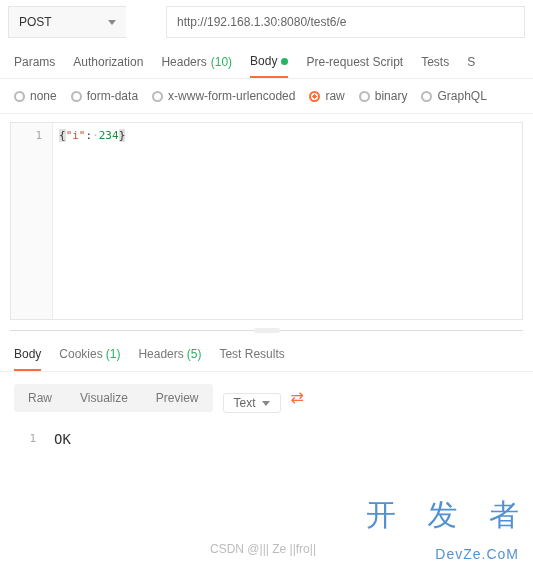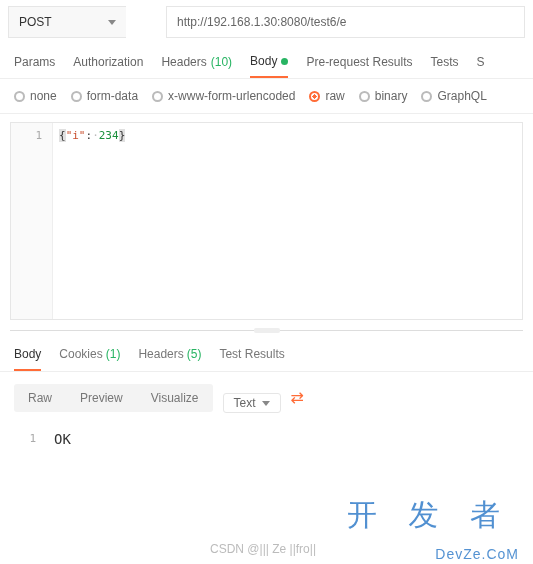"Pre-request Results" div.tab { text: Results -> Script }
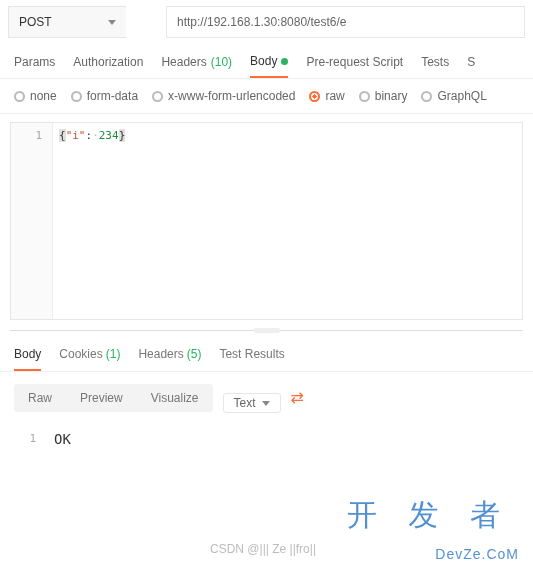"Preview" div.view-btn { order: before "Visualize" -> after "Visualize" }
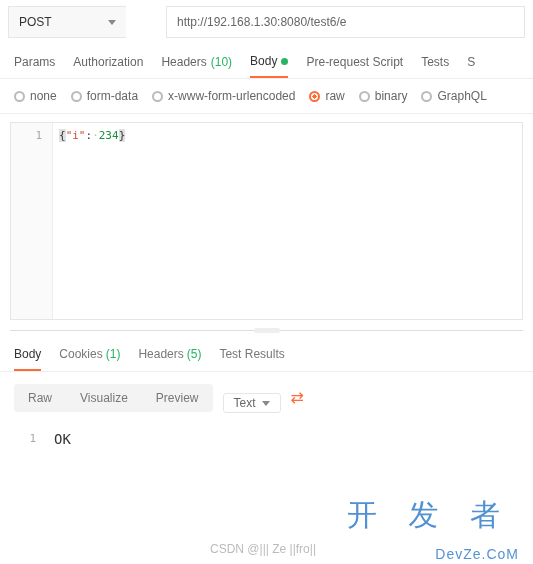"开 发 者" .watermark1 { right: 21px -> 2px }
